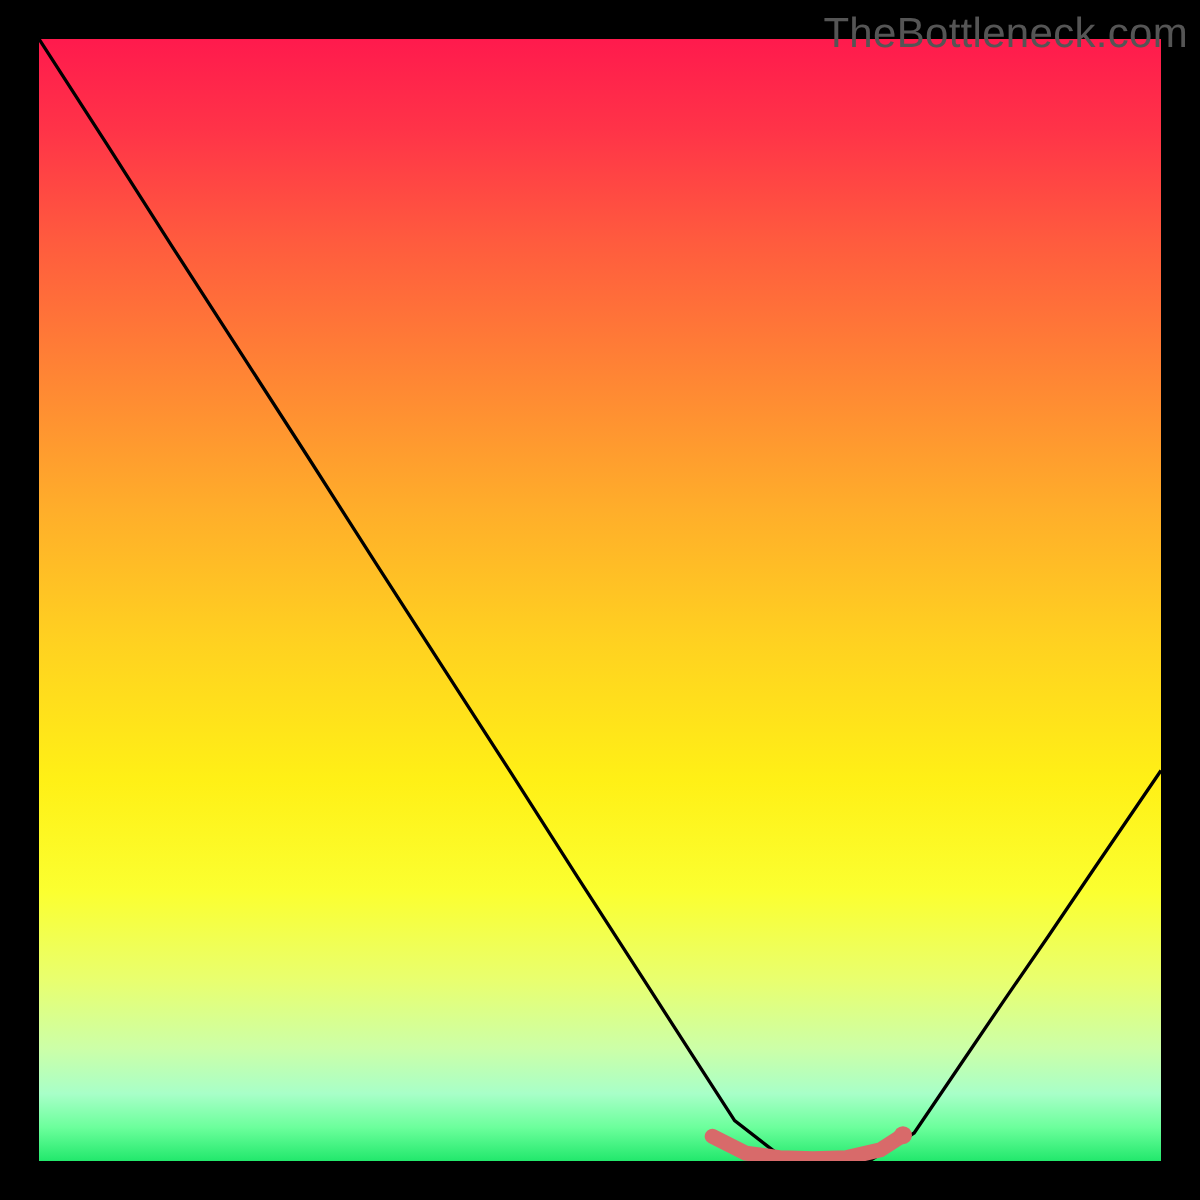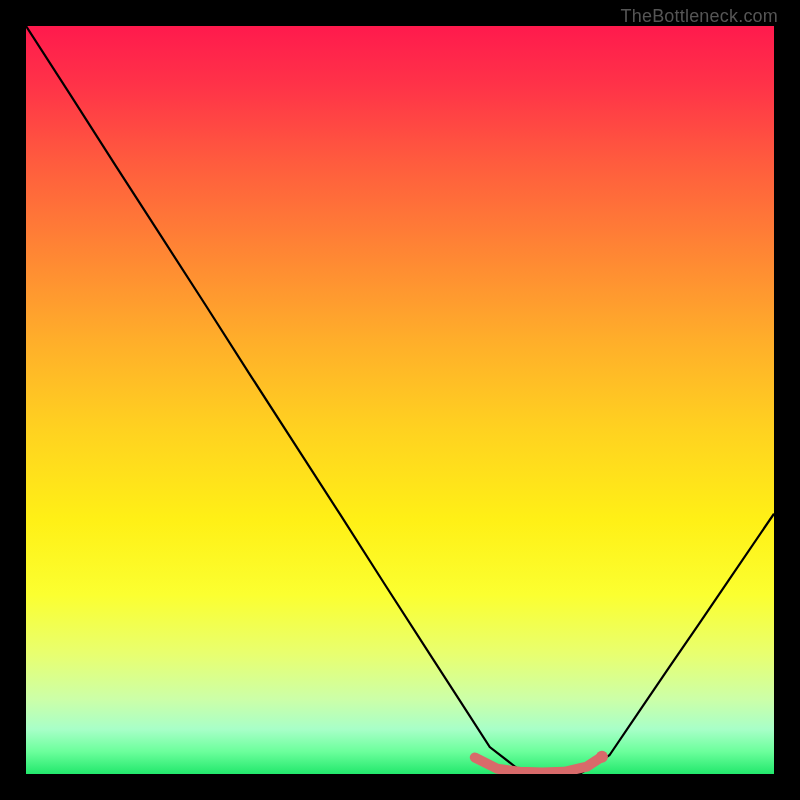"TheBottleneck.com" .watermark { font-size: 18px -> 28px; right: 22px -> 8px }
